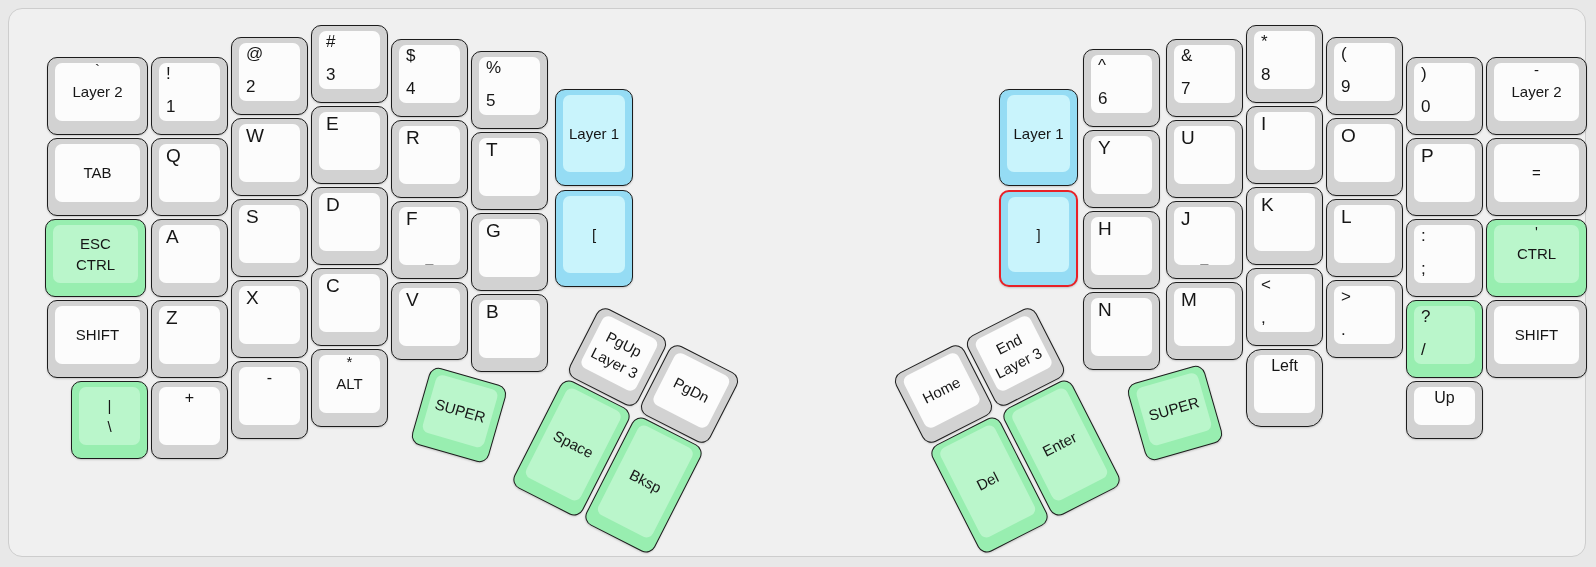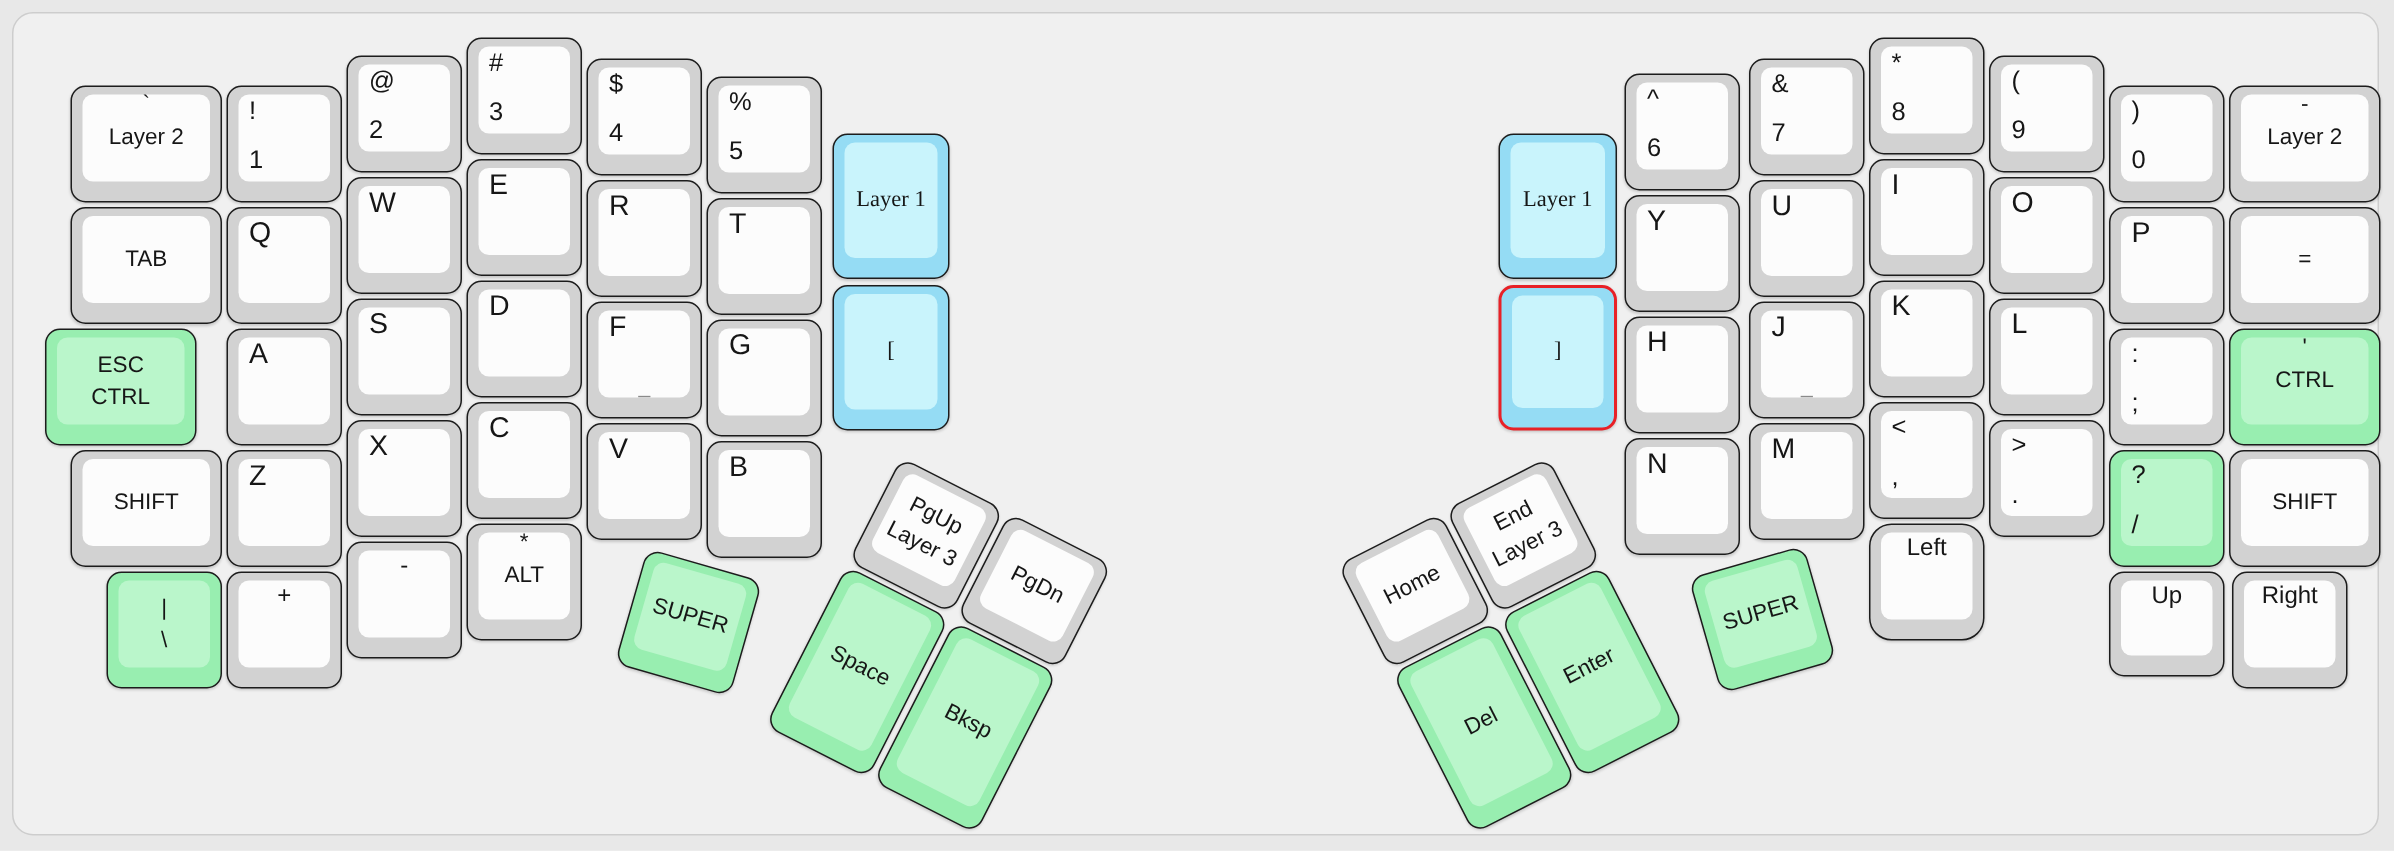"Layer 1" .blue .face { font-family: Liberation Serif, serif -> none }
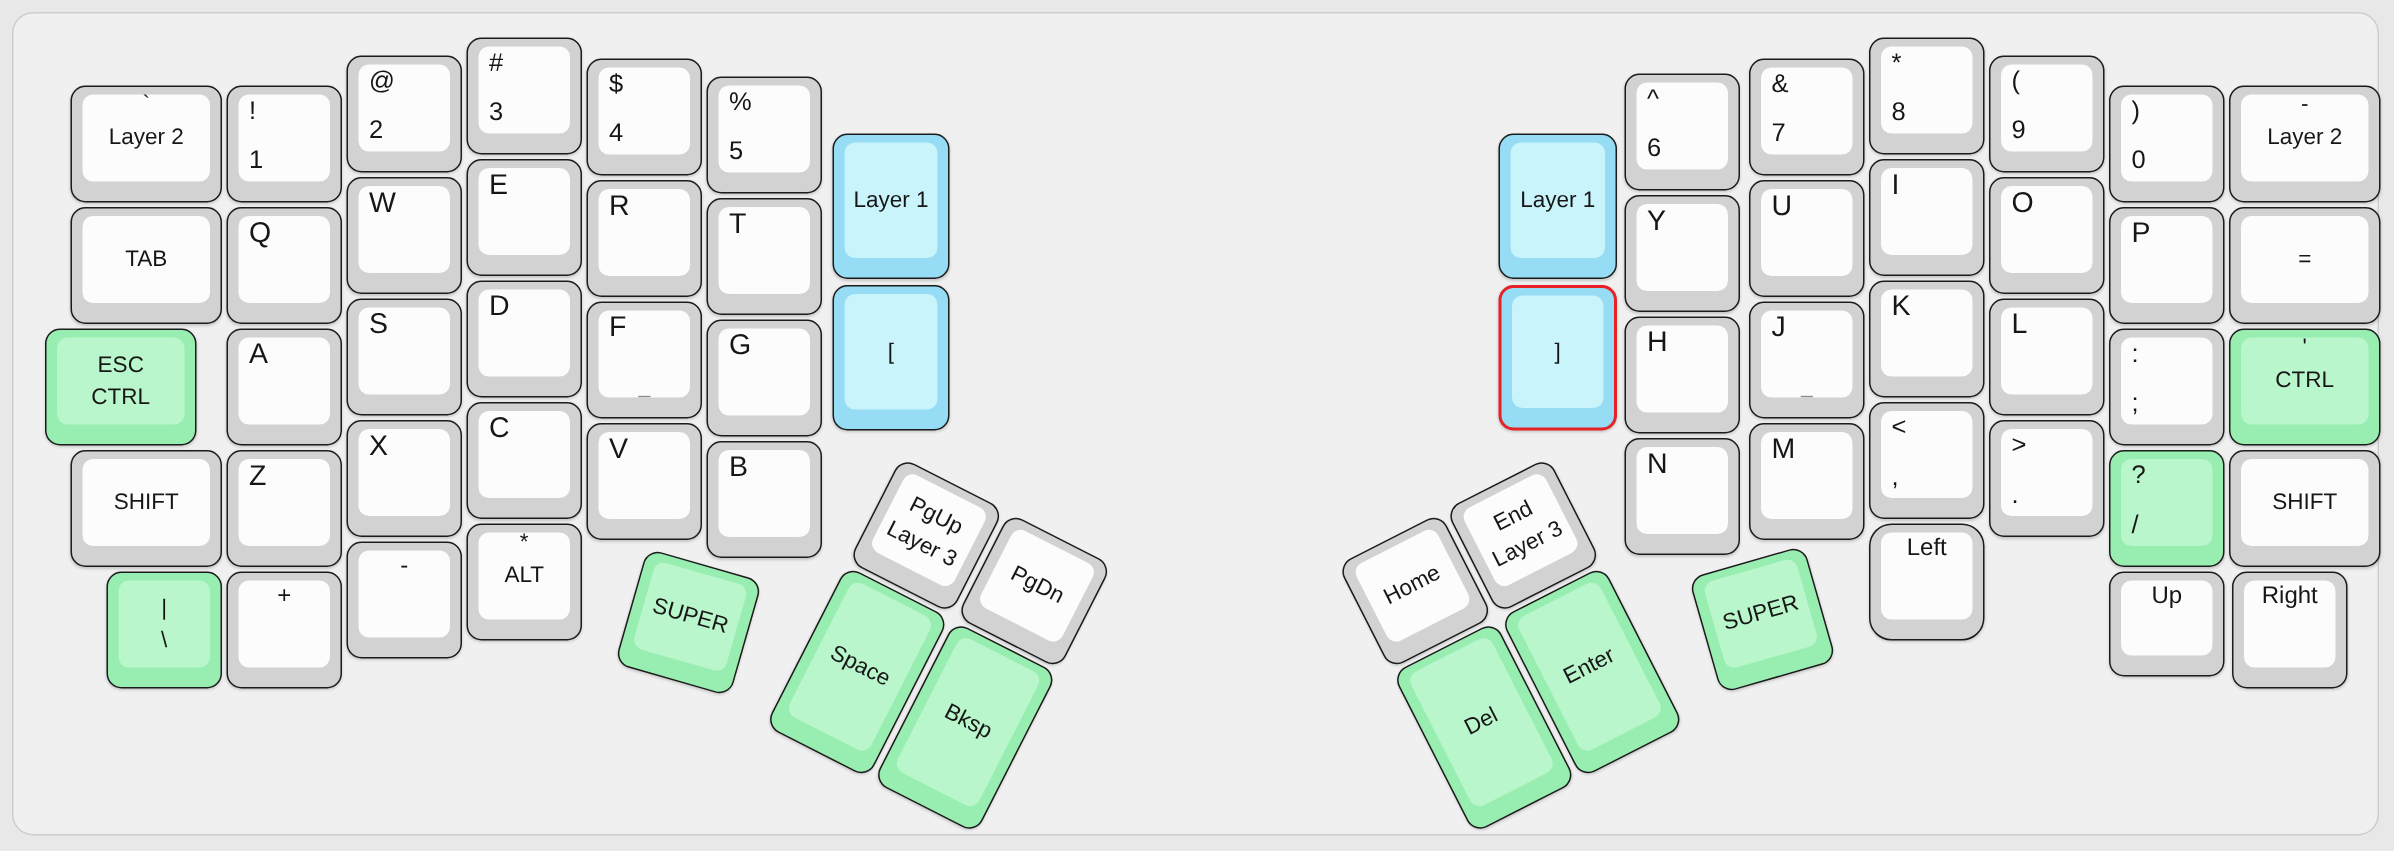"ESC" div.key { left: 21px -> 36px }
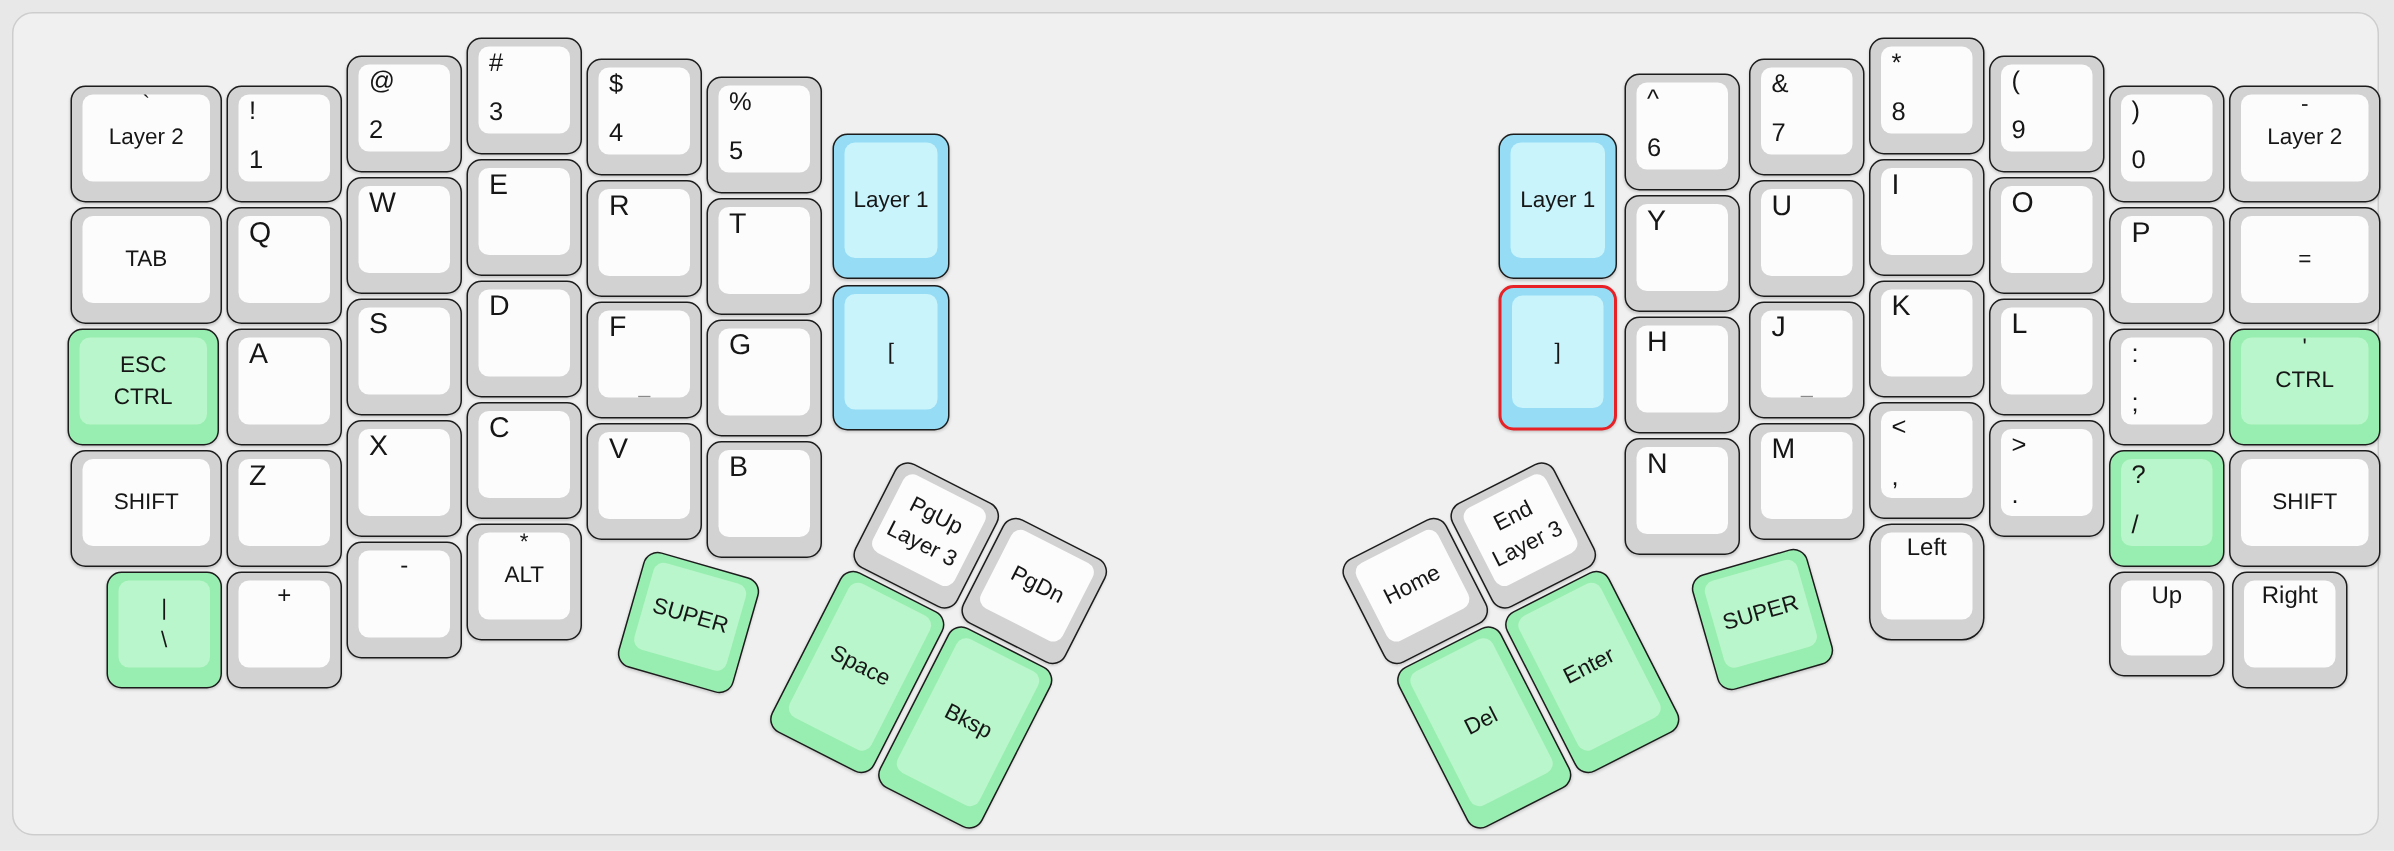"Up" div.key { height: 70px -> 58px }
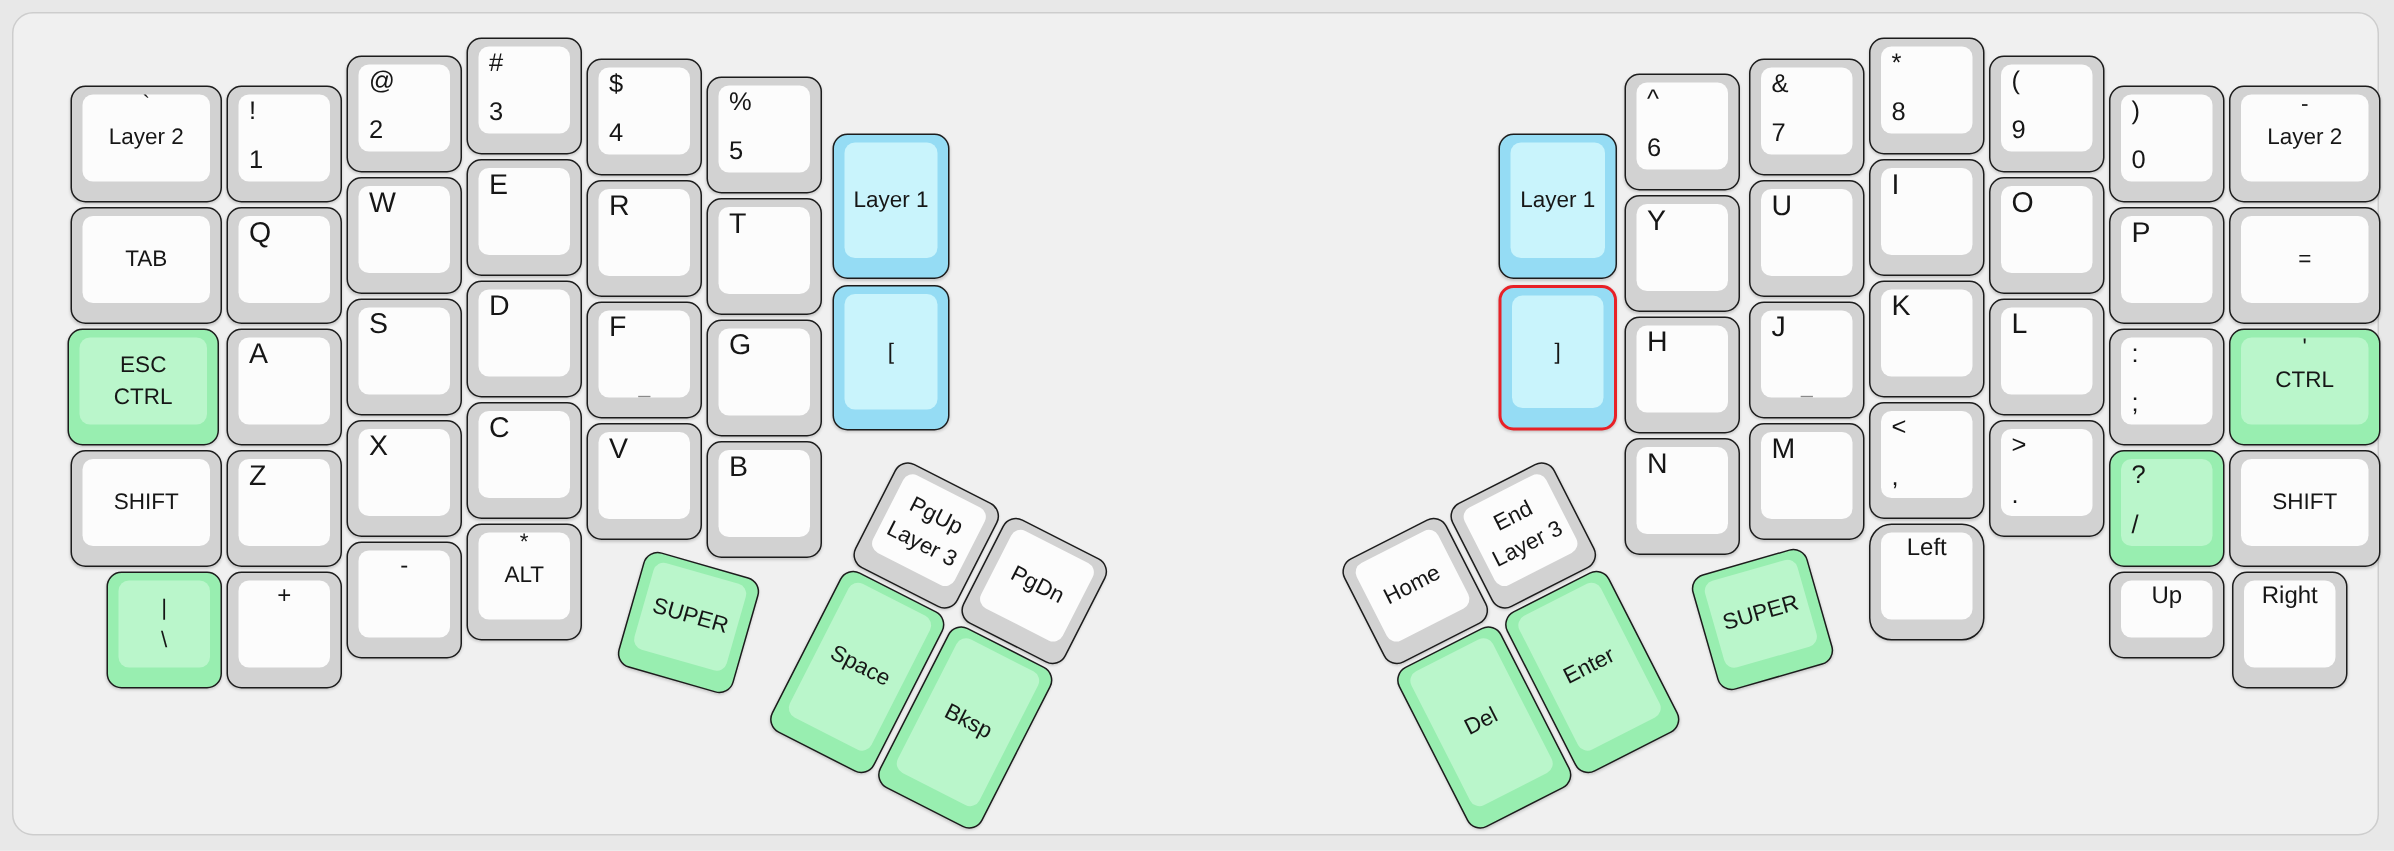"Right" div.key { html: <div> <div> <span>Right</span> </div> </div> -> none }
